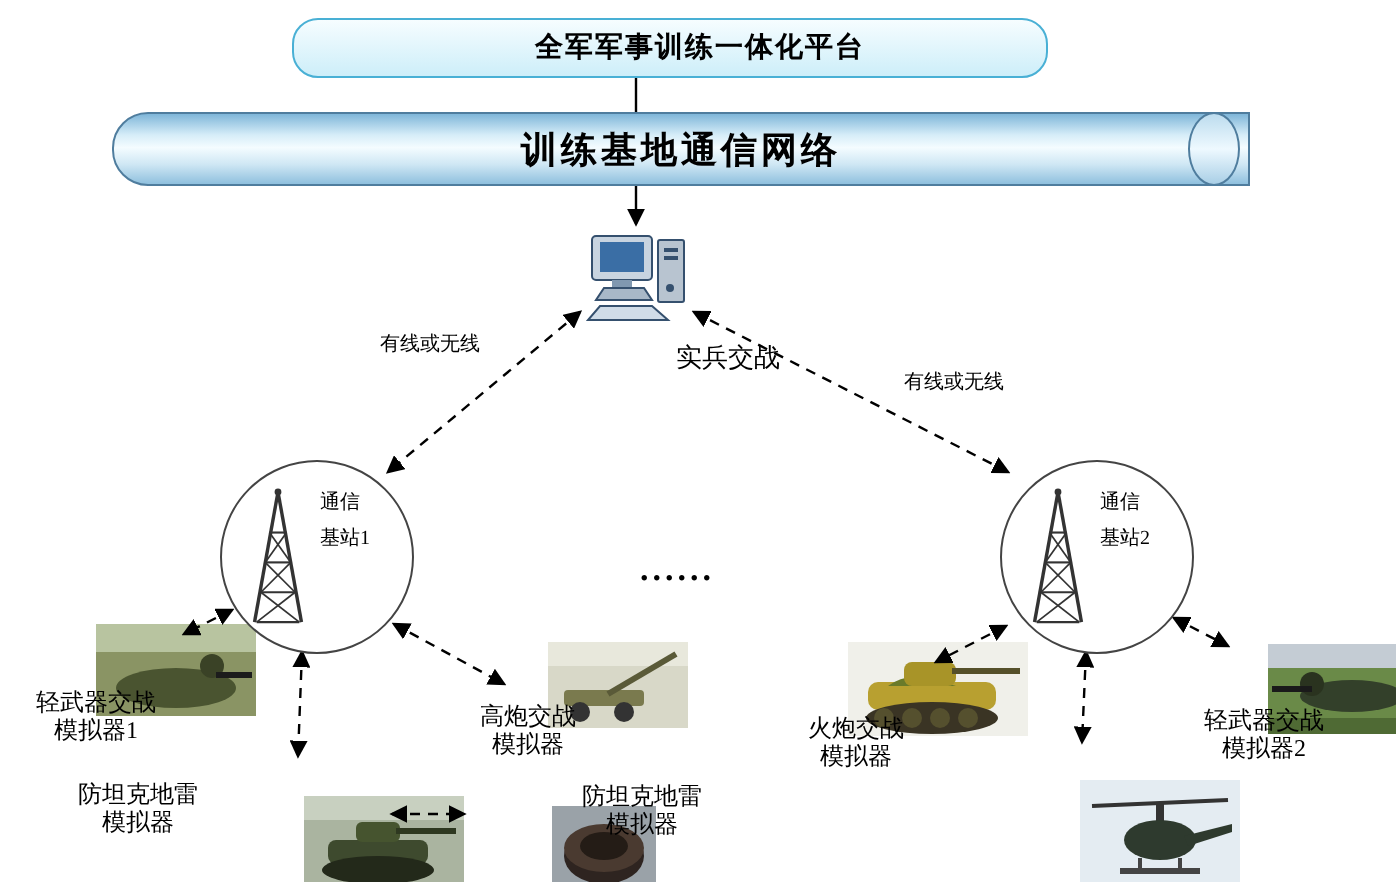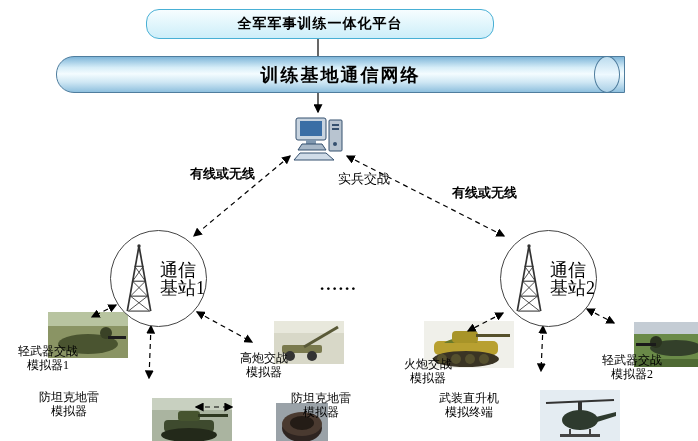"全军军事训练一体化平台" .platform-box { padding-left: none -> 30px }
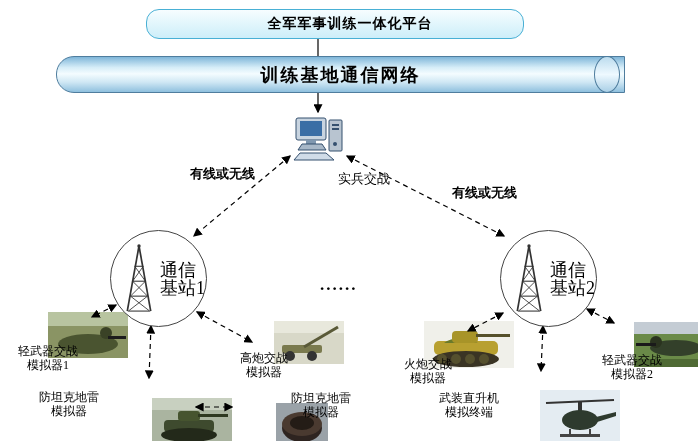"有线或无线" .link-label { font-size: 13px -> 10px; font-weight: bold -> none }
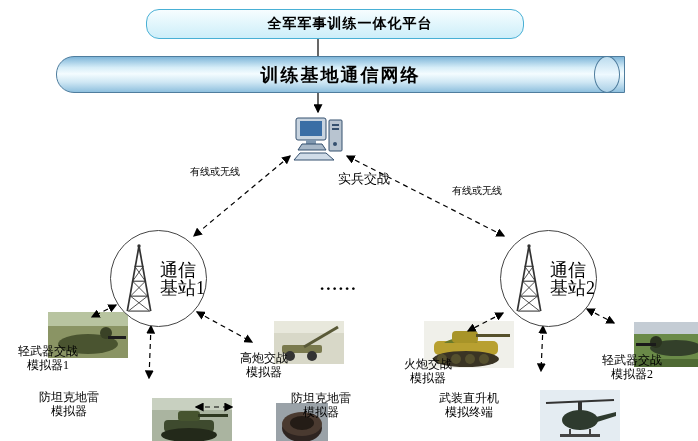"通信" .station-text { font-size: 18px -> 10px; top: 30px -> 12px }
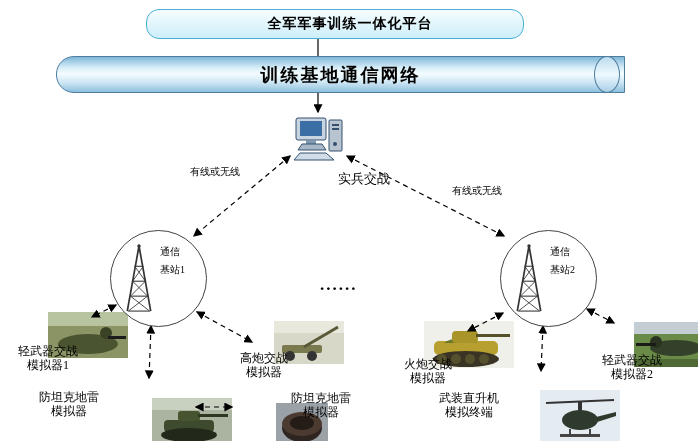"武装直升机" div.nodelabel { html: <div> <span>武装直升机</span><br> <span>模拟终端</span> </div> -> none }
